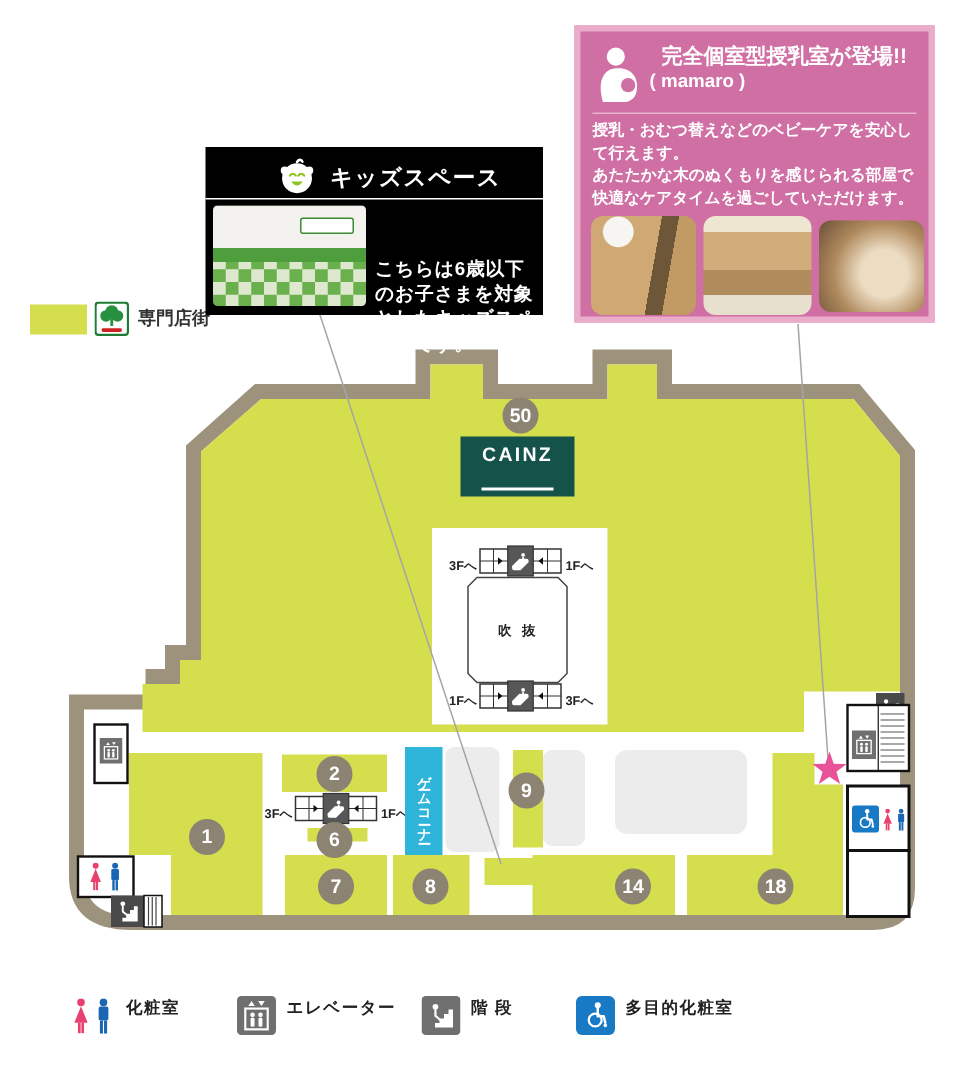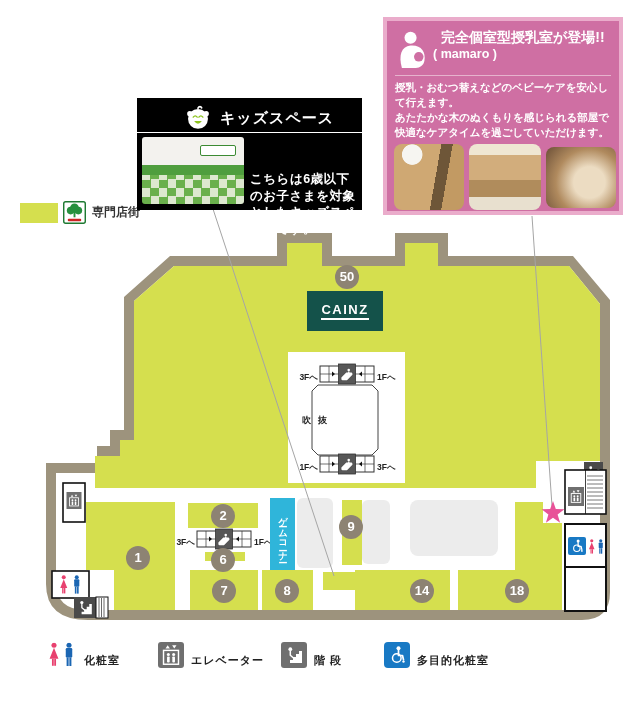"CAINZ" .cainz span { padding-bottom: 1px -> 15px }
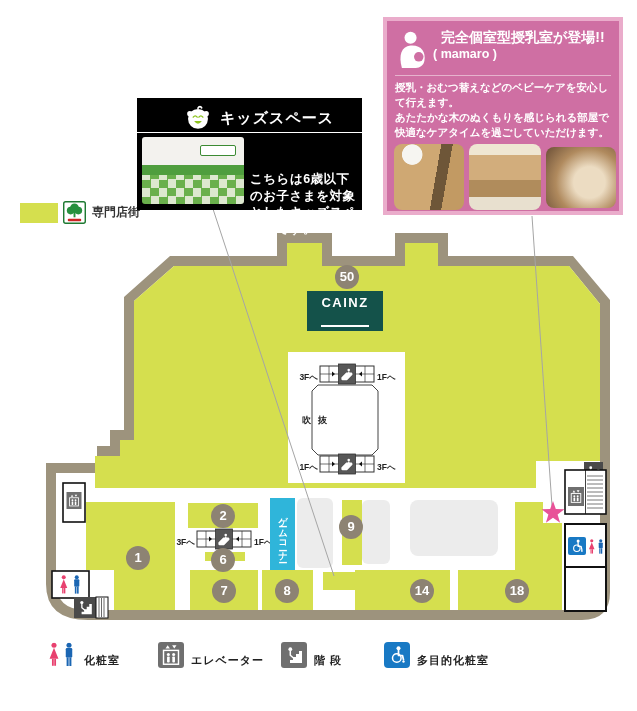"吹抜" .atrium-label { left: 302px -> 318px; text-align: left -> center }
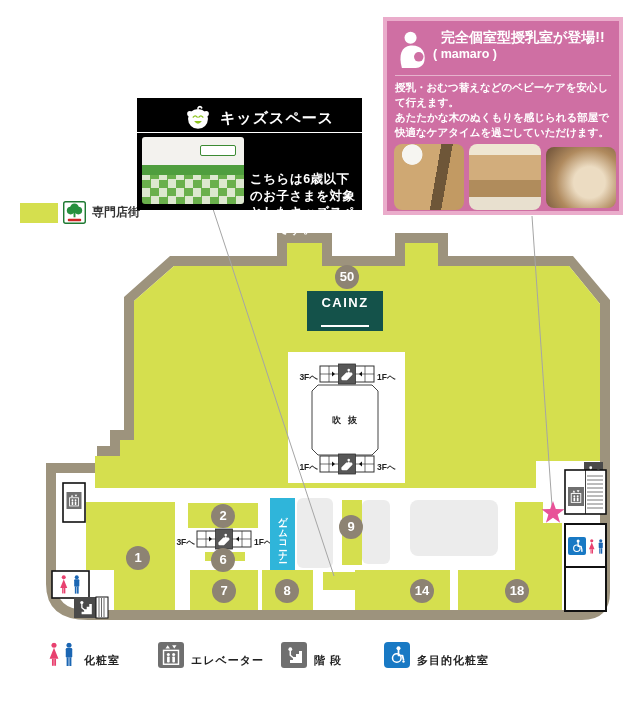"化粧室" .leg { align-items: flex-end -> flex-start; top: 641px -> 664px }
